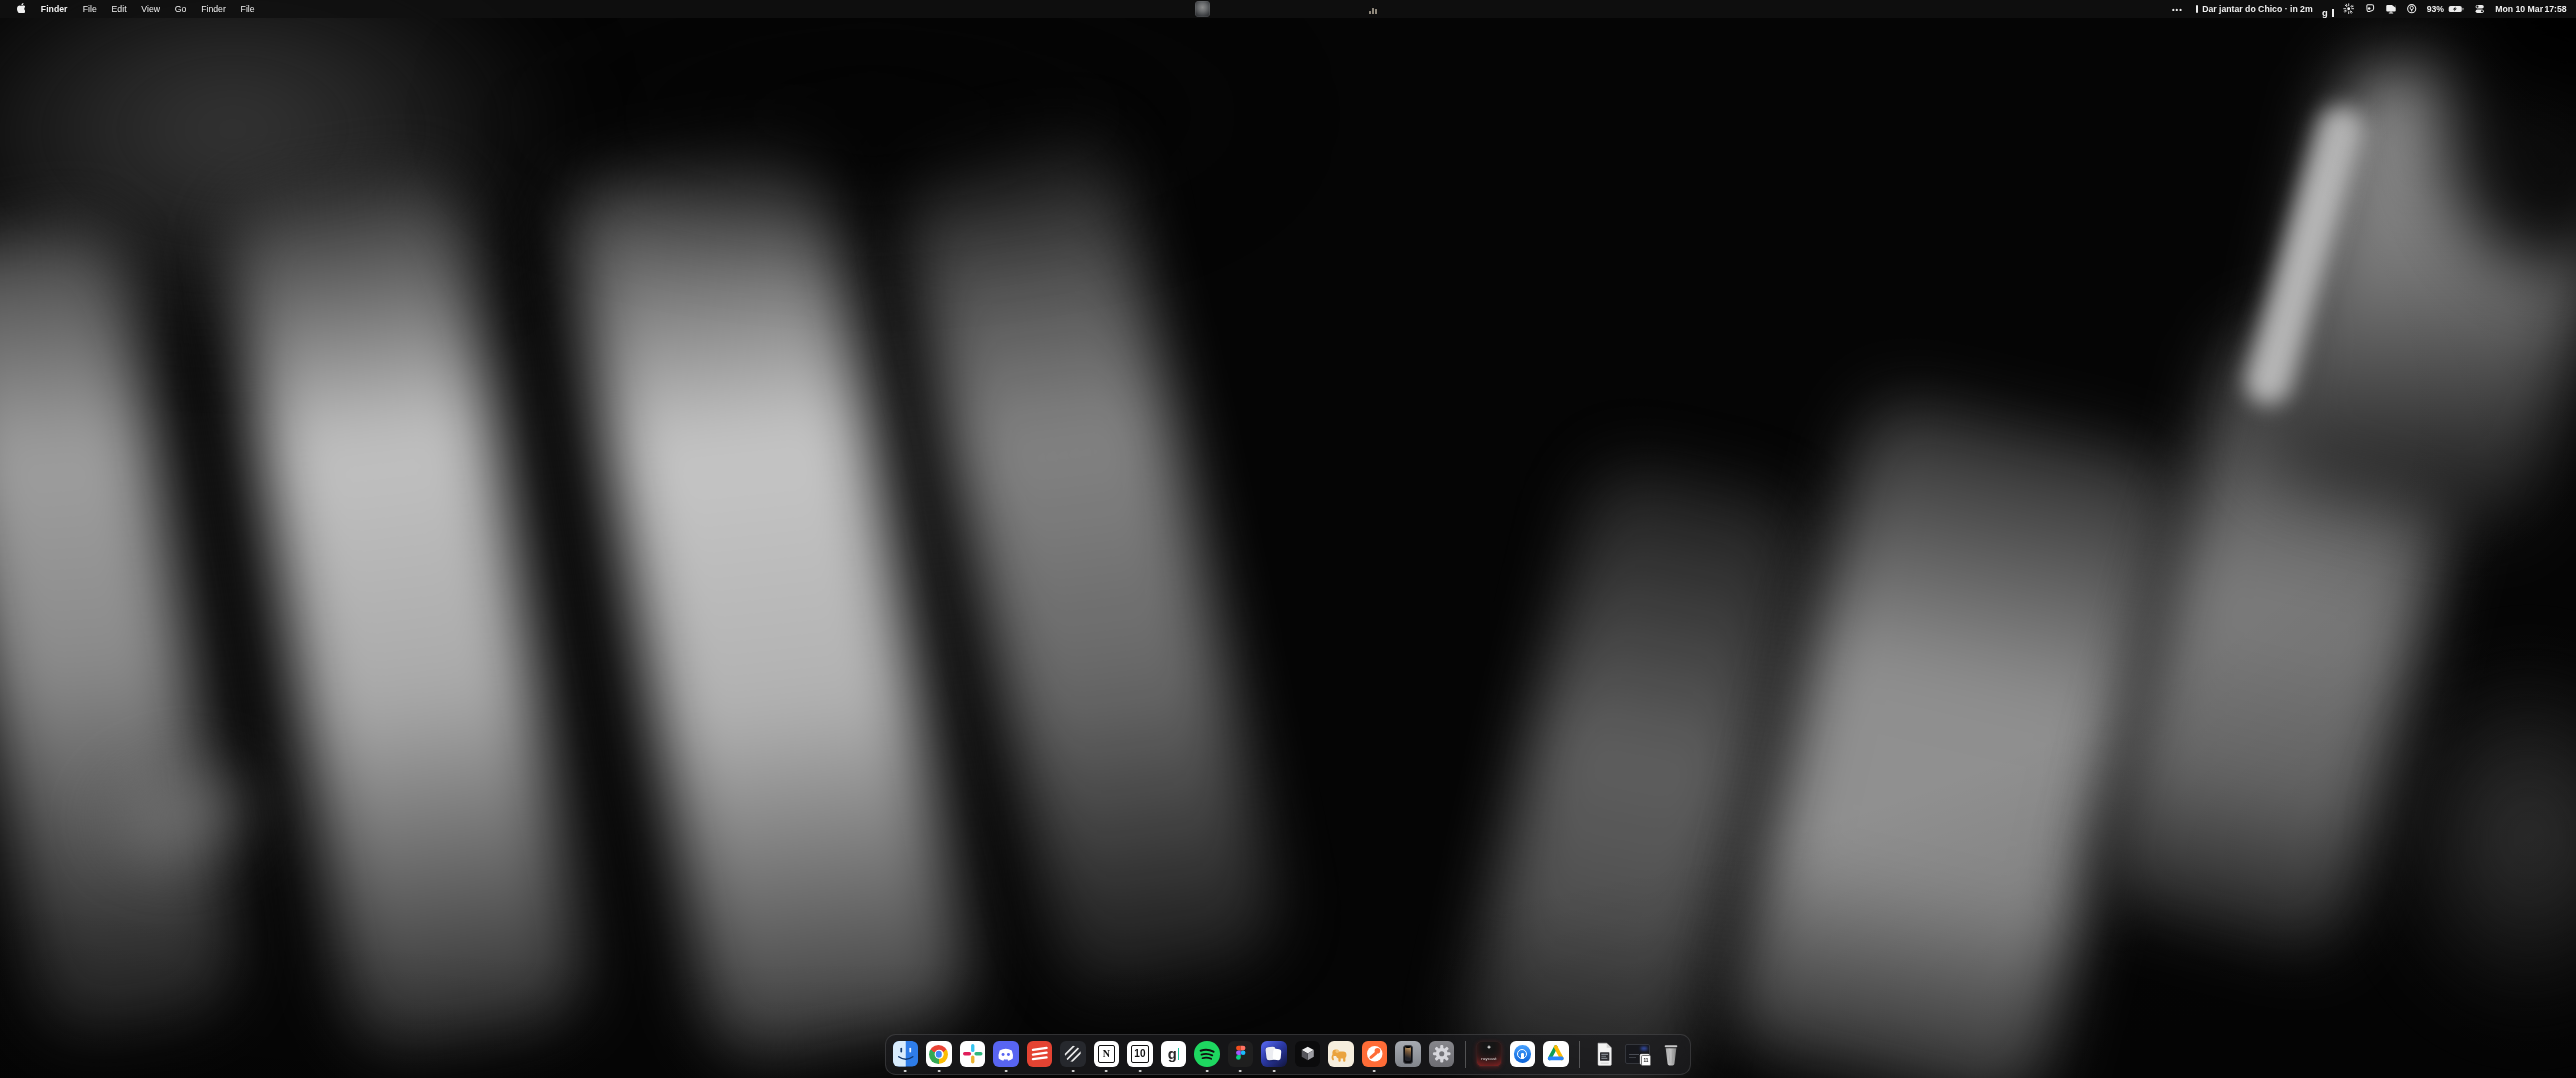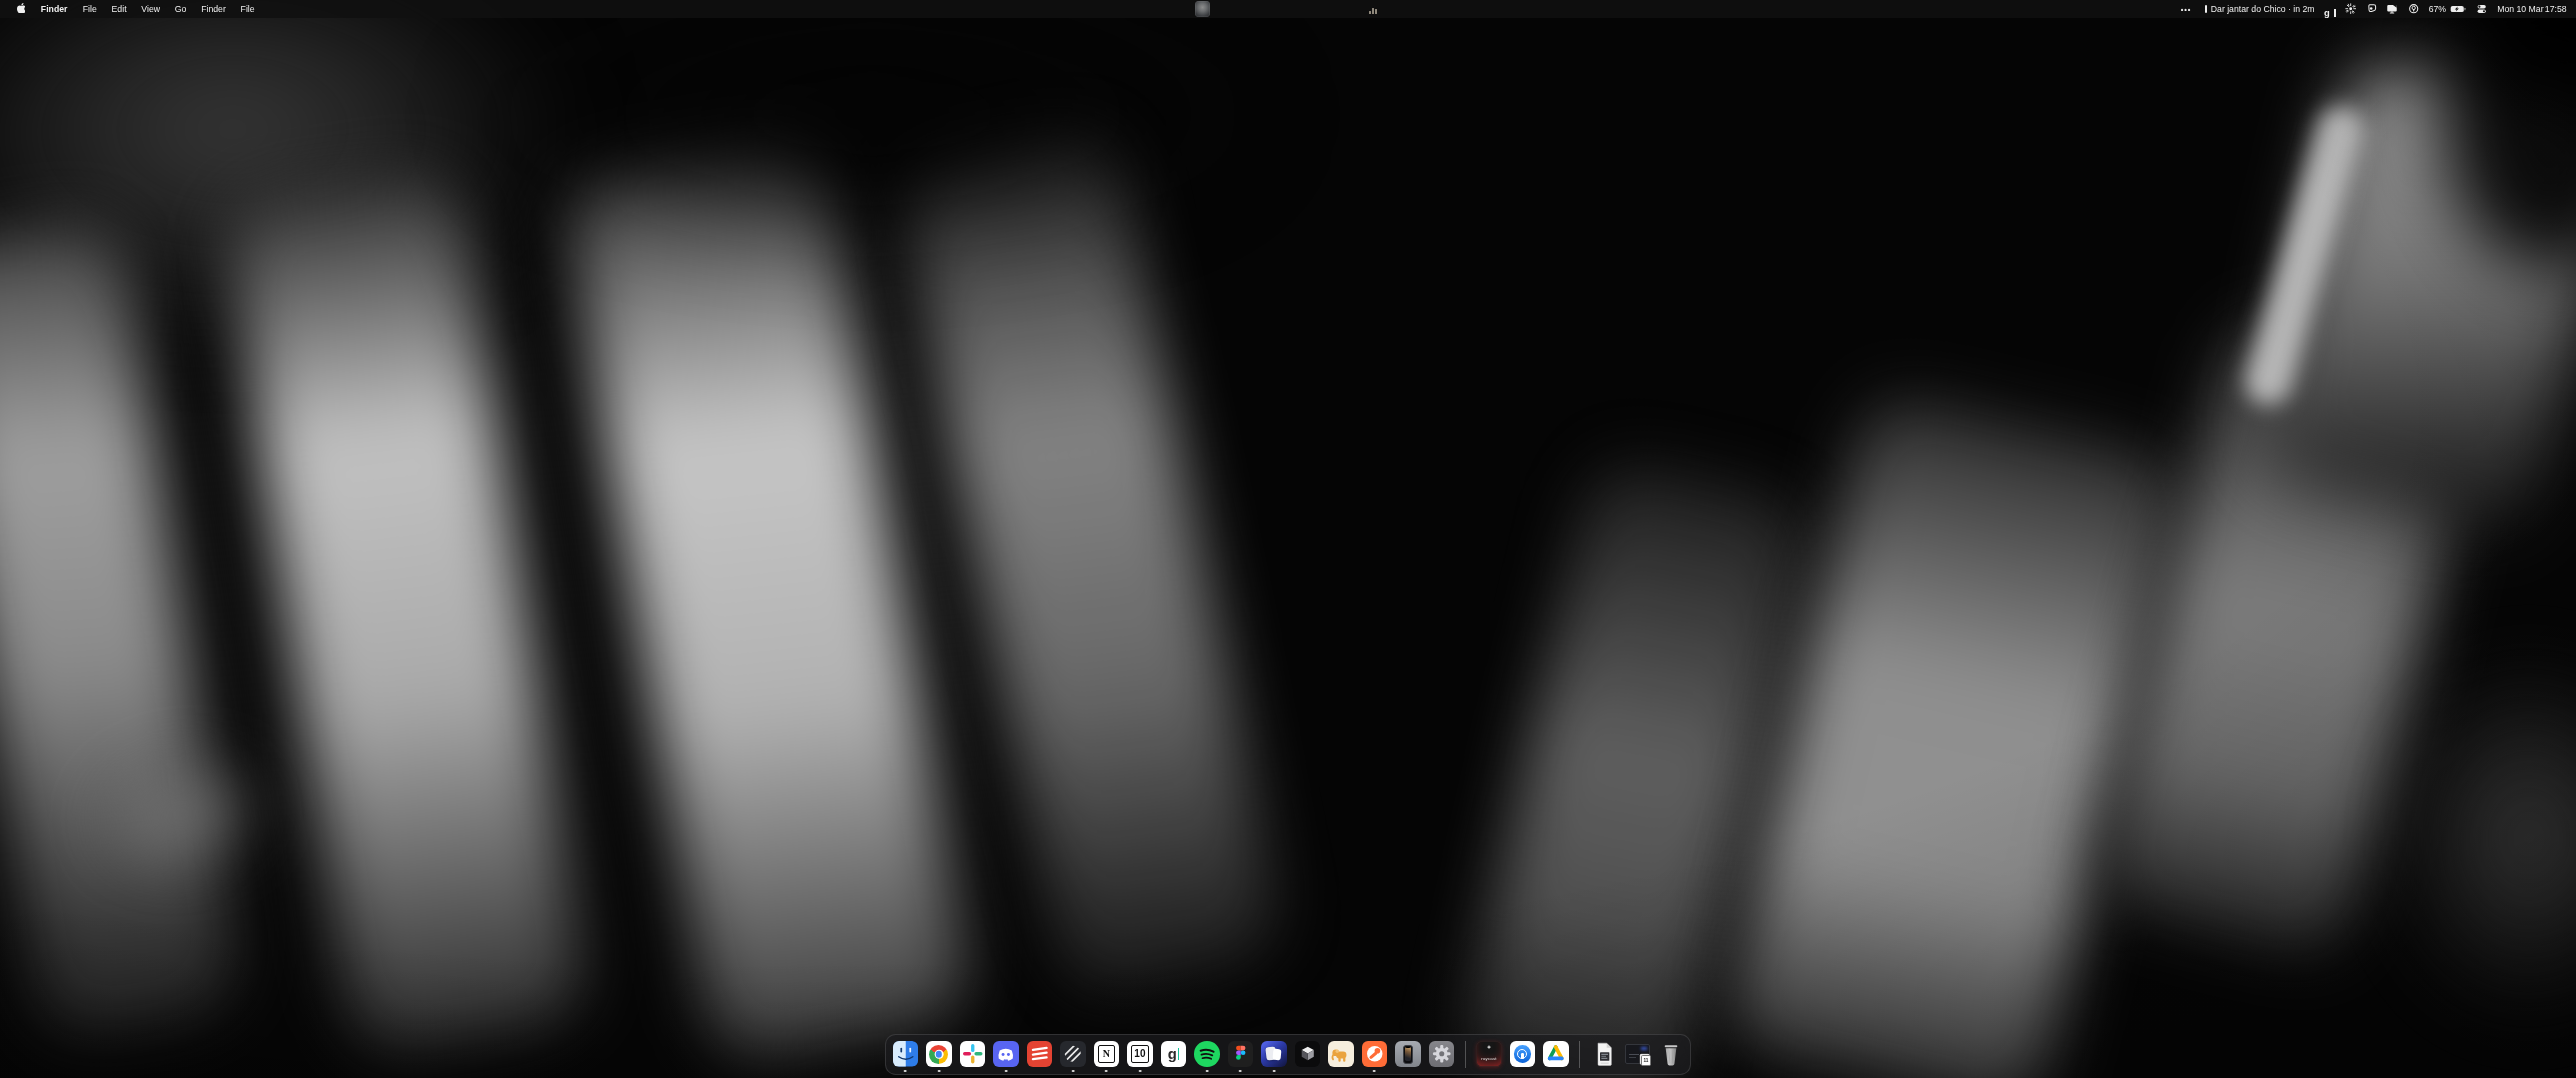"Dar jantar do Chico ·" .mbi { font-weight: none -> bold }
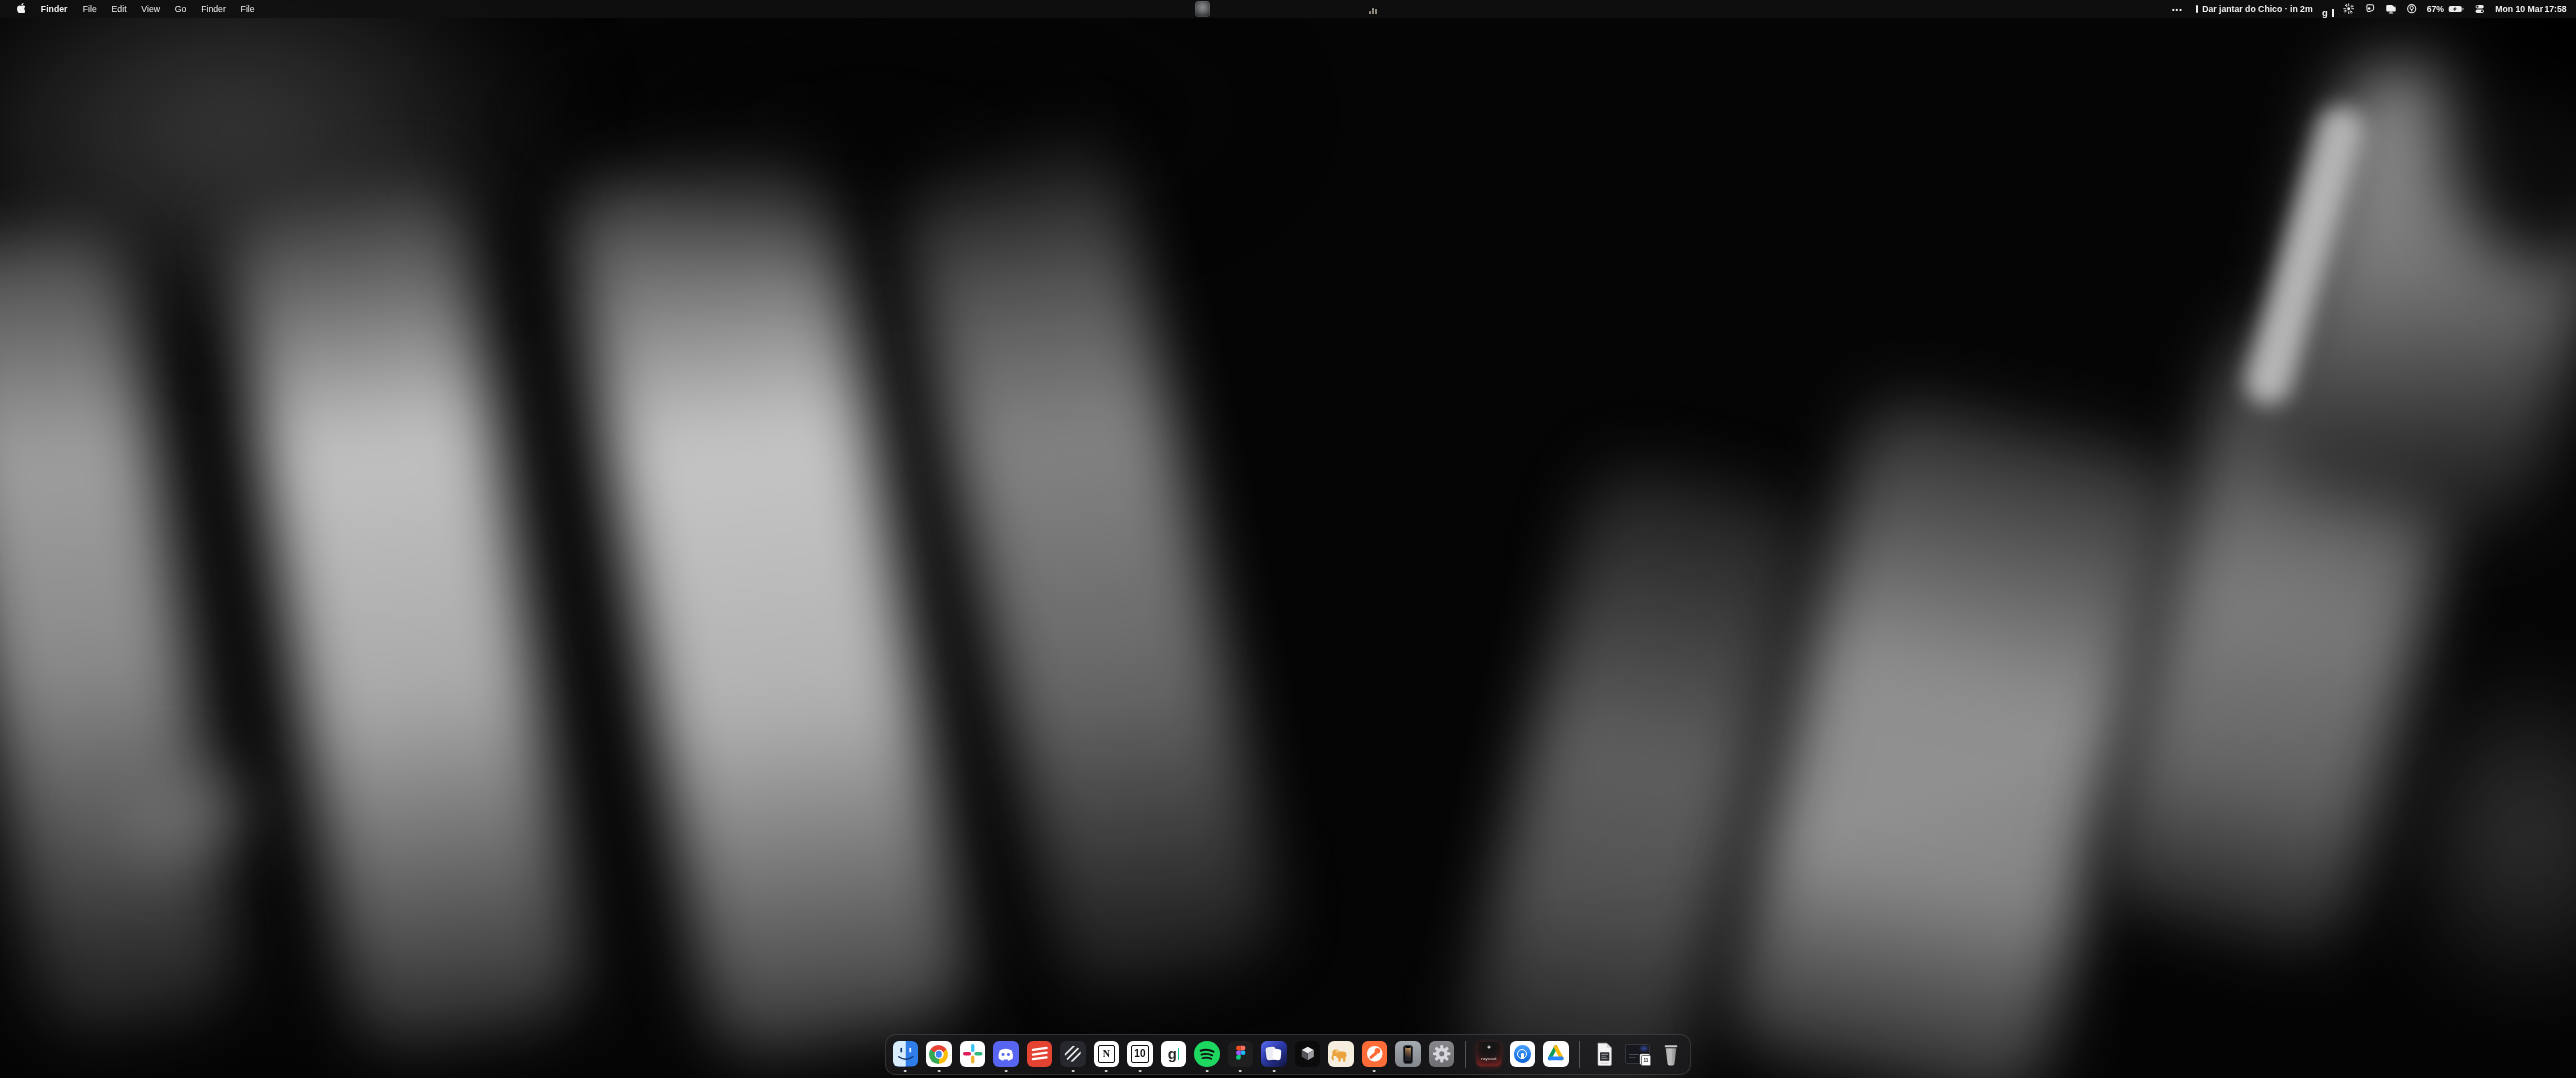"67%" span { text: 67% -> 93% }
